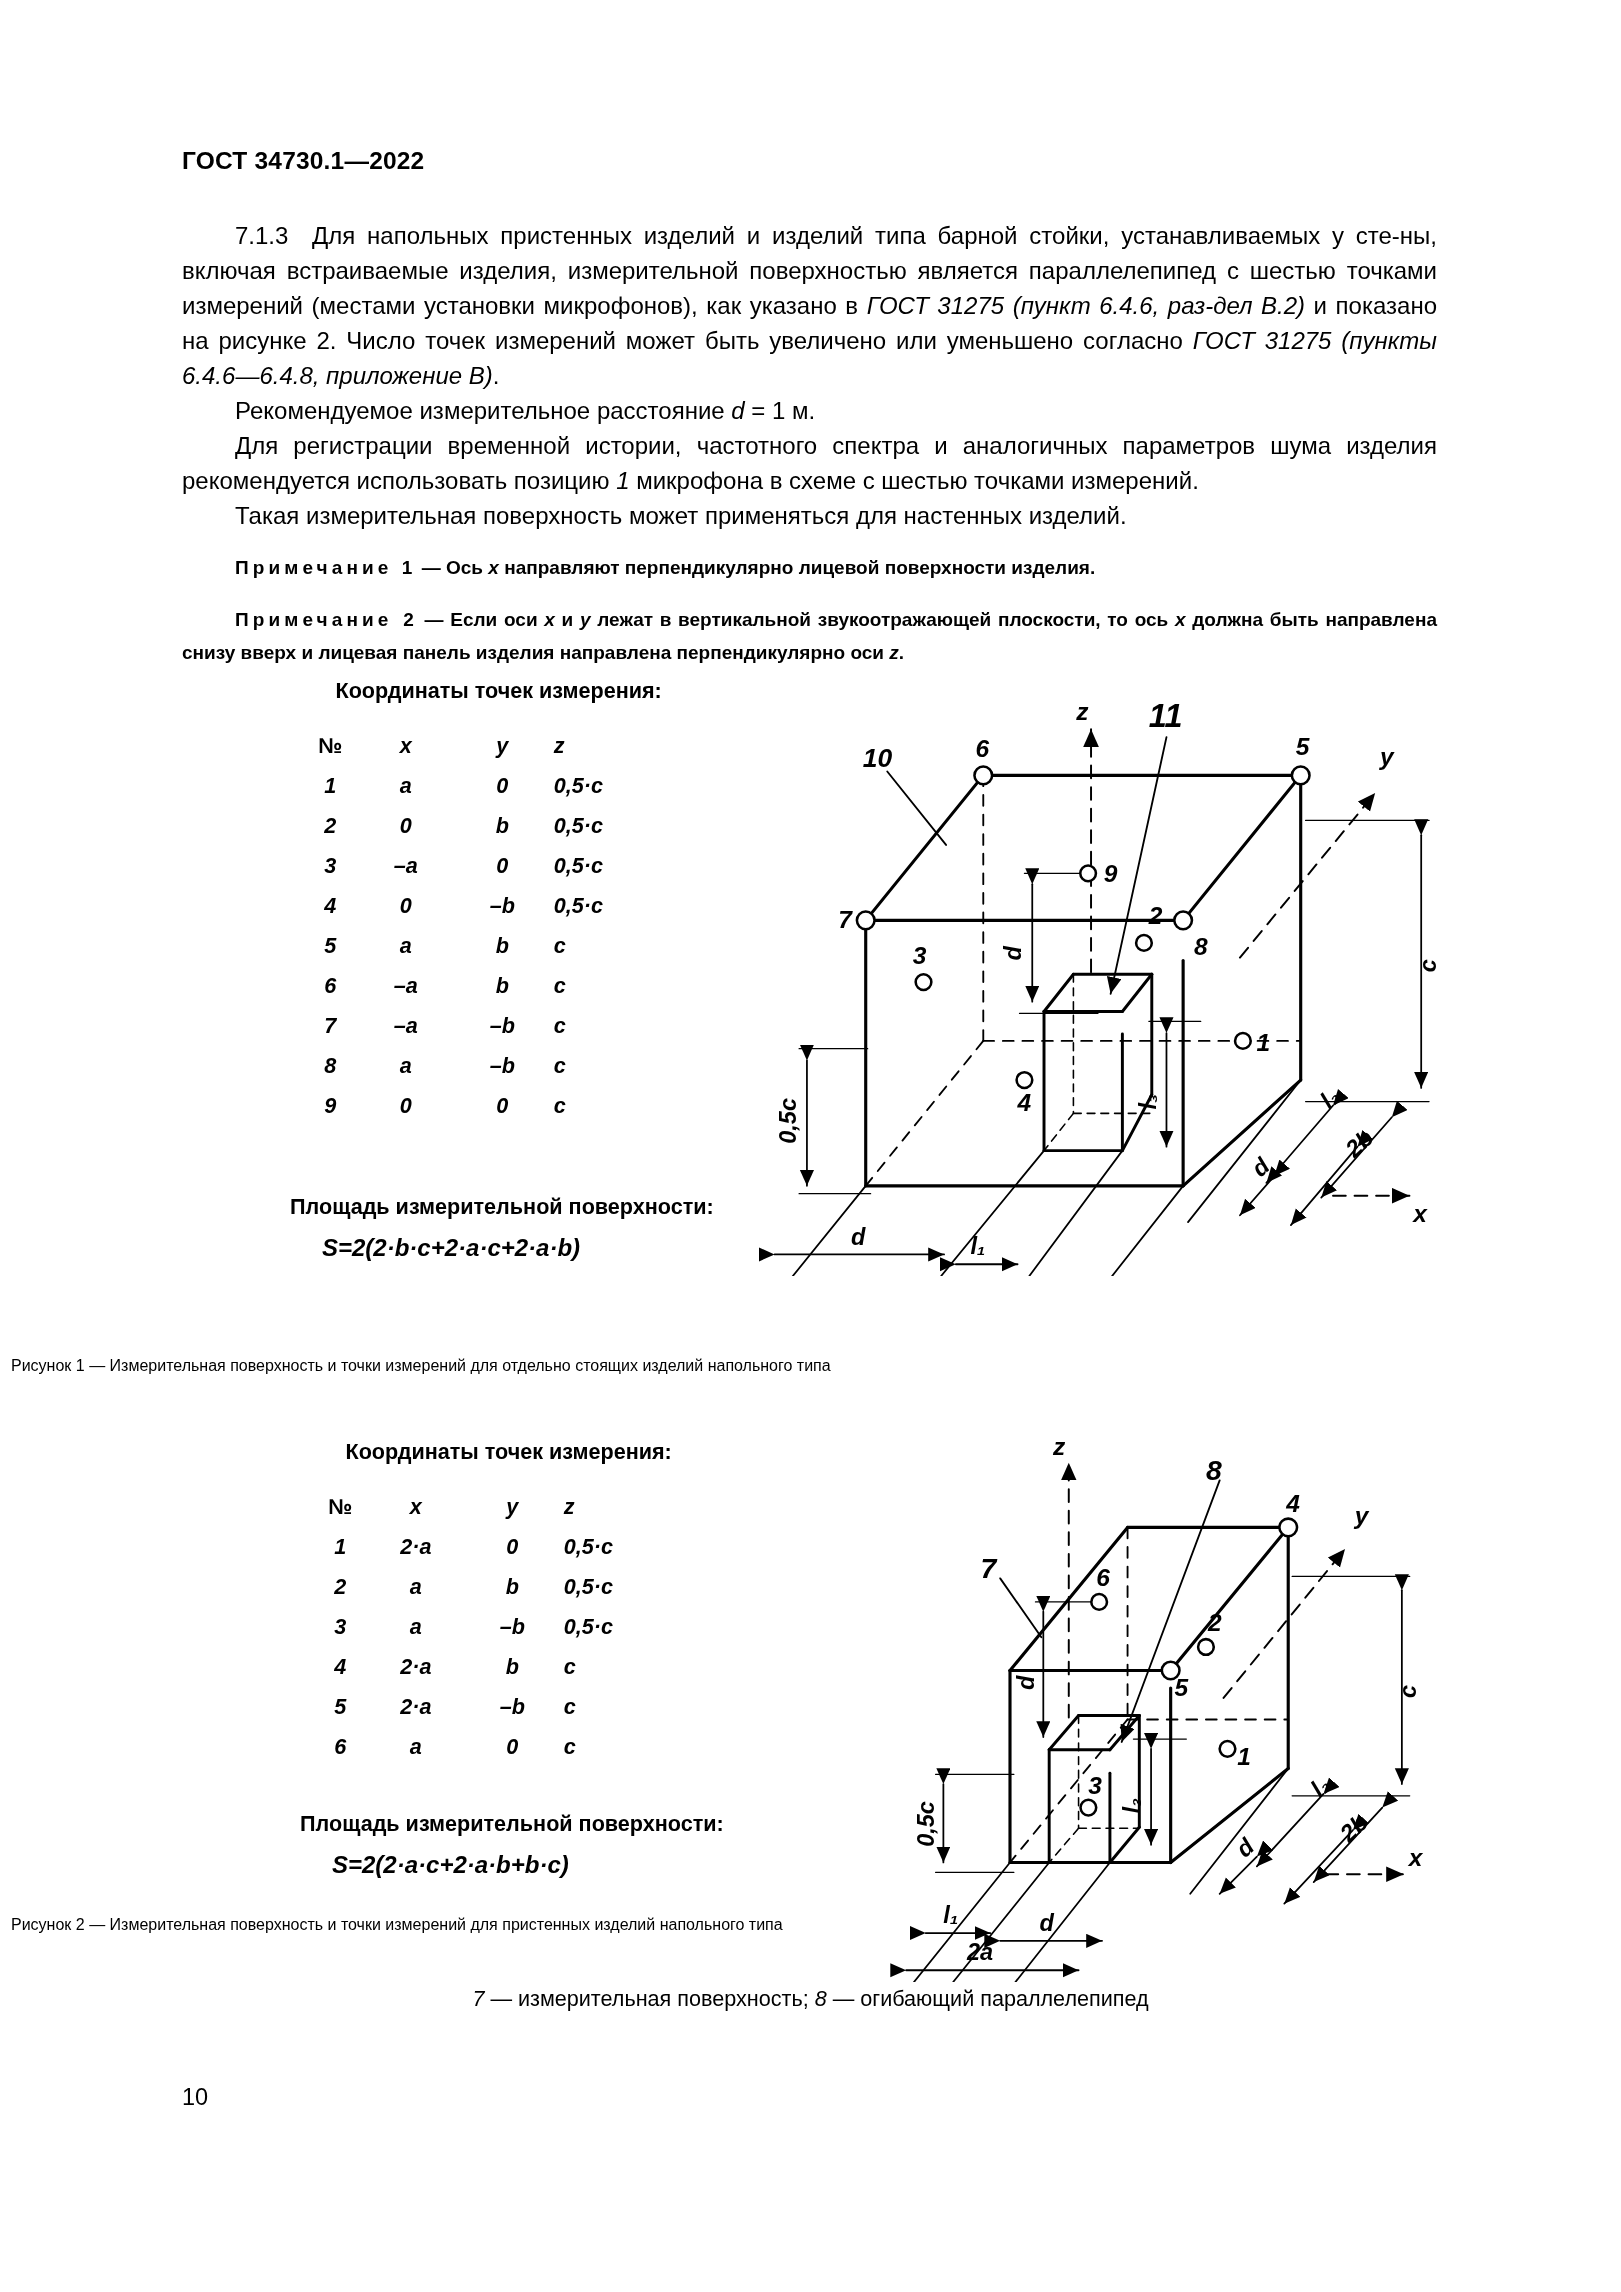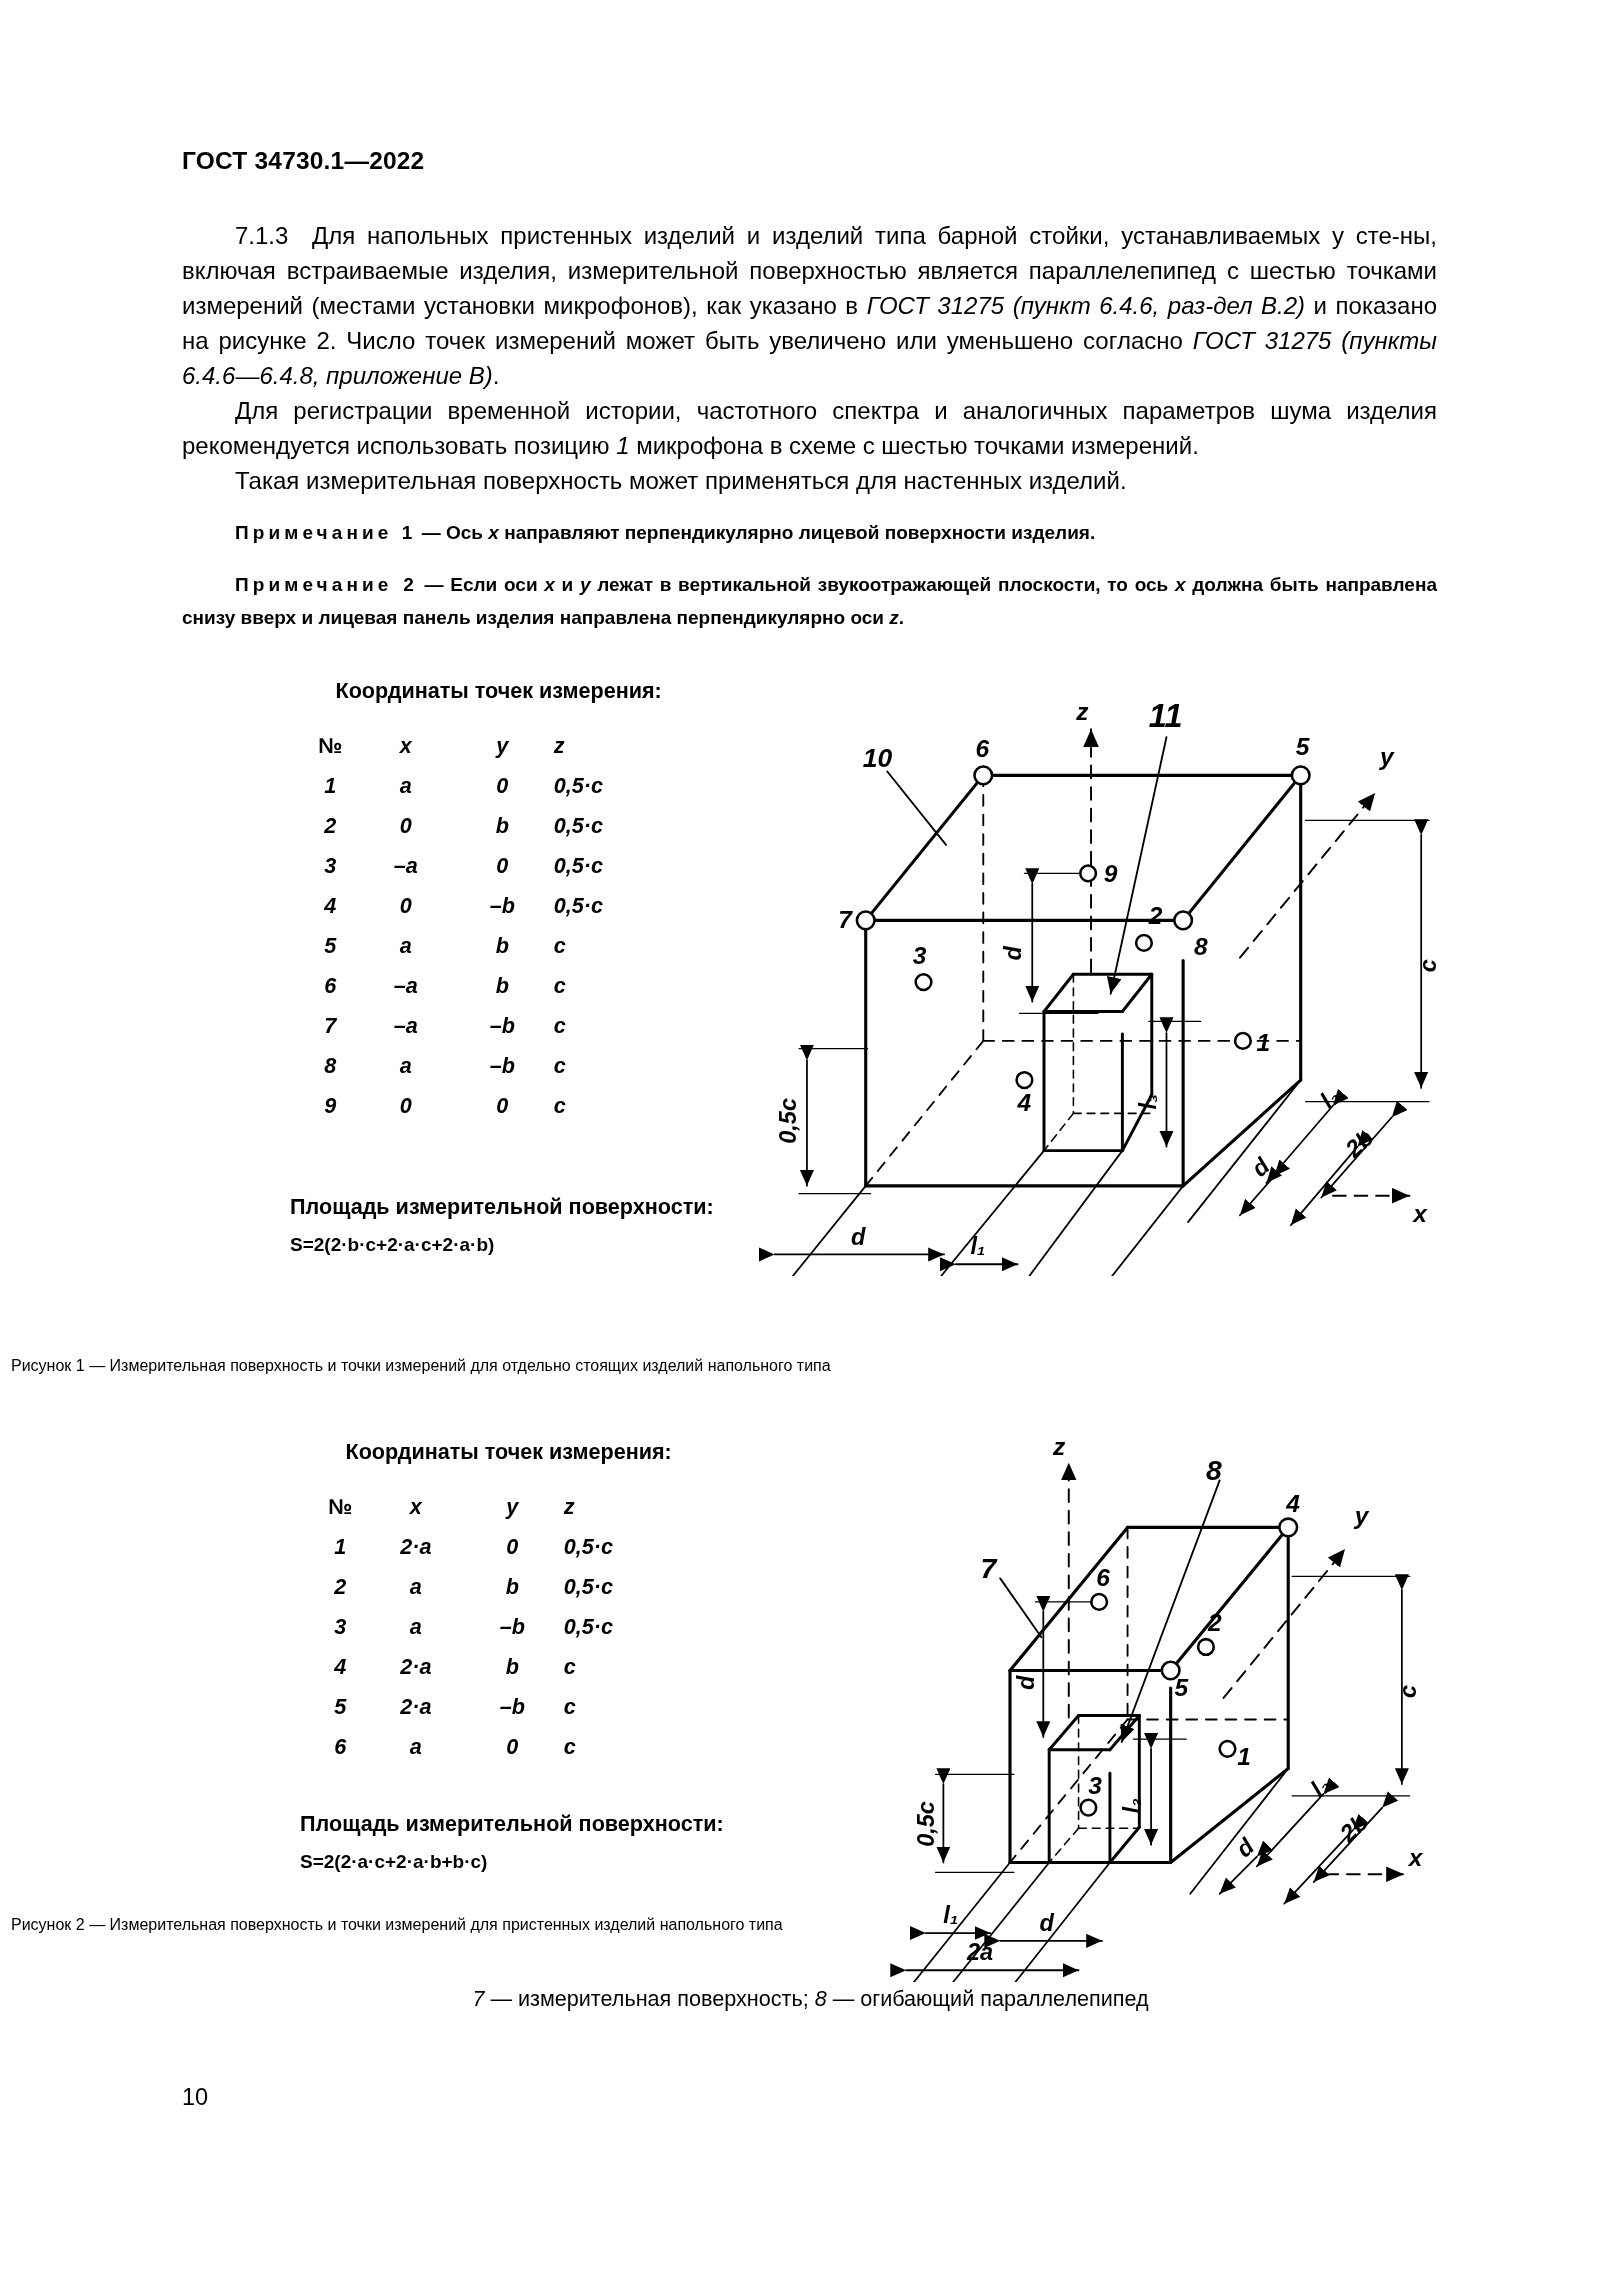"Рекомендуемое измерительное расстояние d" p.tx { html: none -> <p><span>Рекомендуемое измерительное расстояние </span><span>d</span><span> = 1 м.</span></p> }
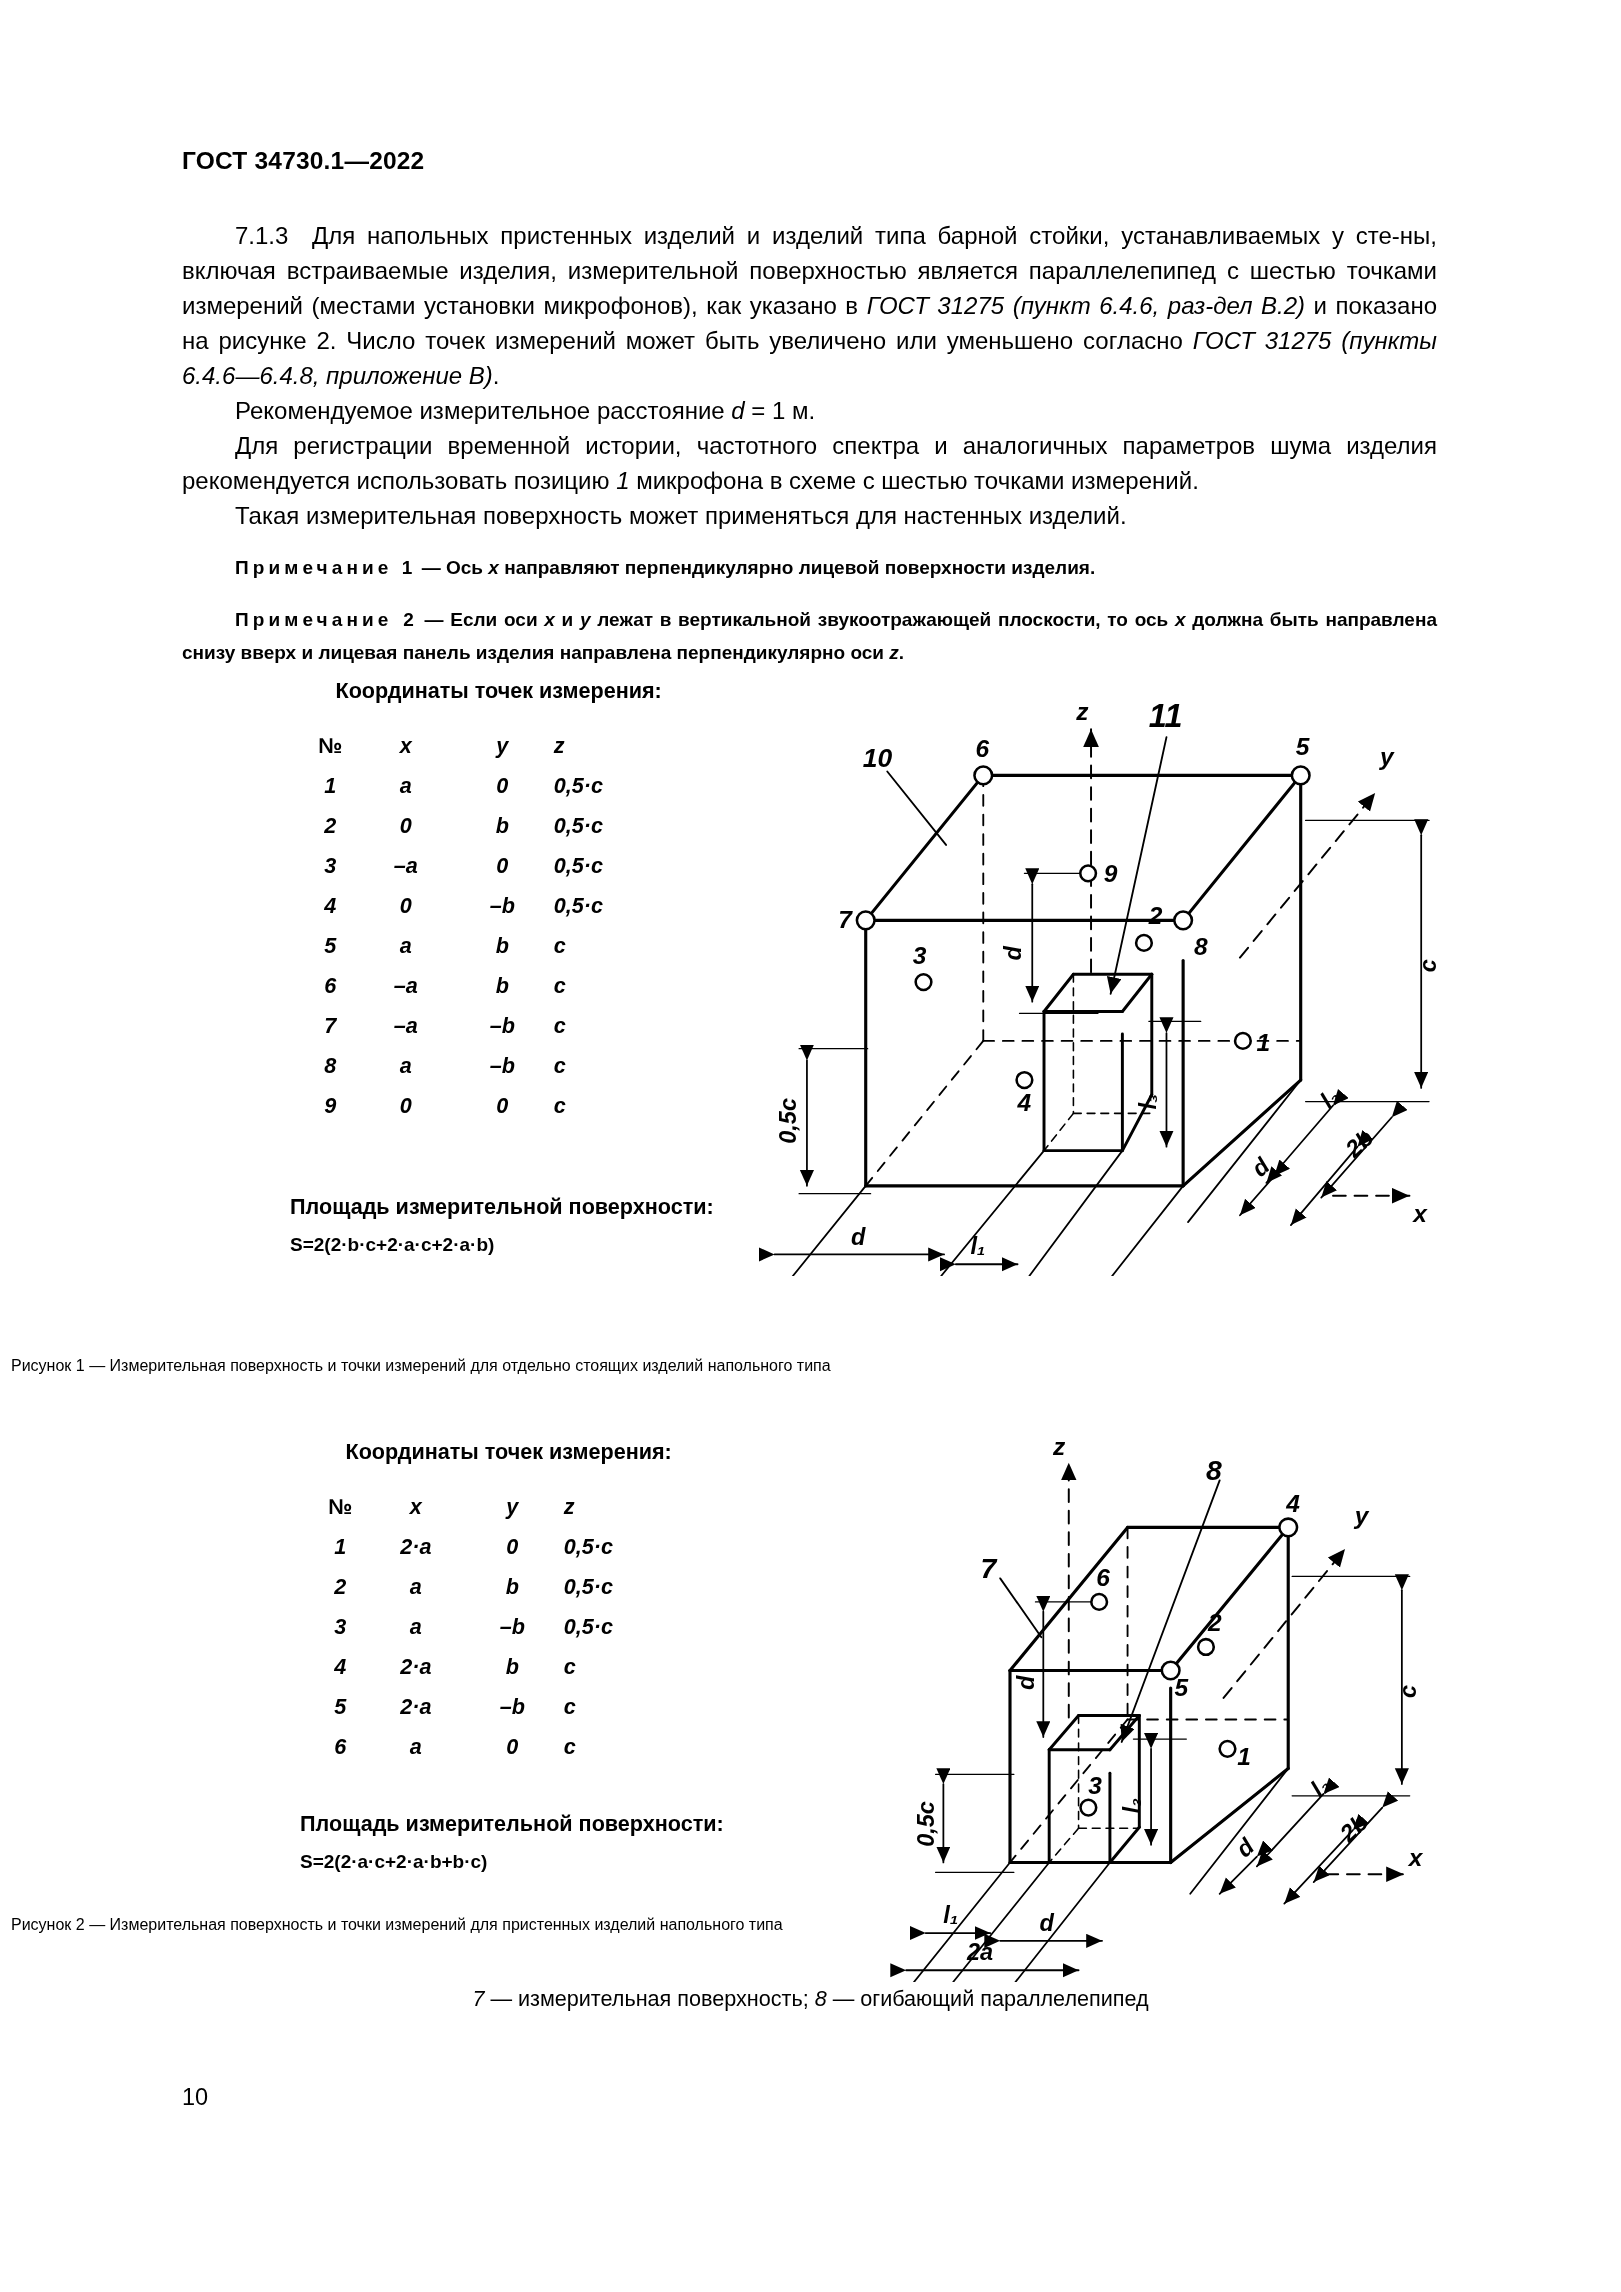"S=2(2·b·c+2·a·c+2·a·b)" .area-f { font-size: 19px -> 24px; font-style: none -> italic; margin-left: none -> 32px }
